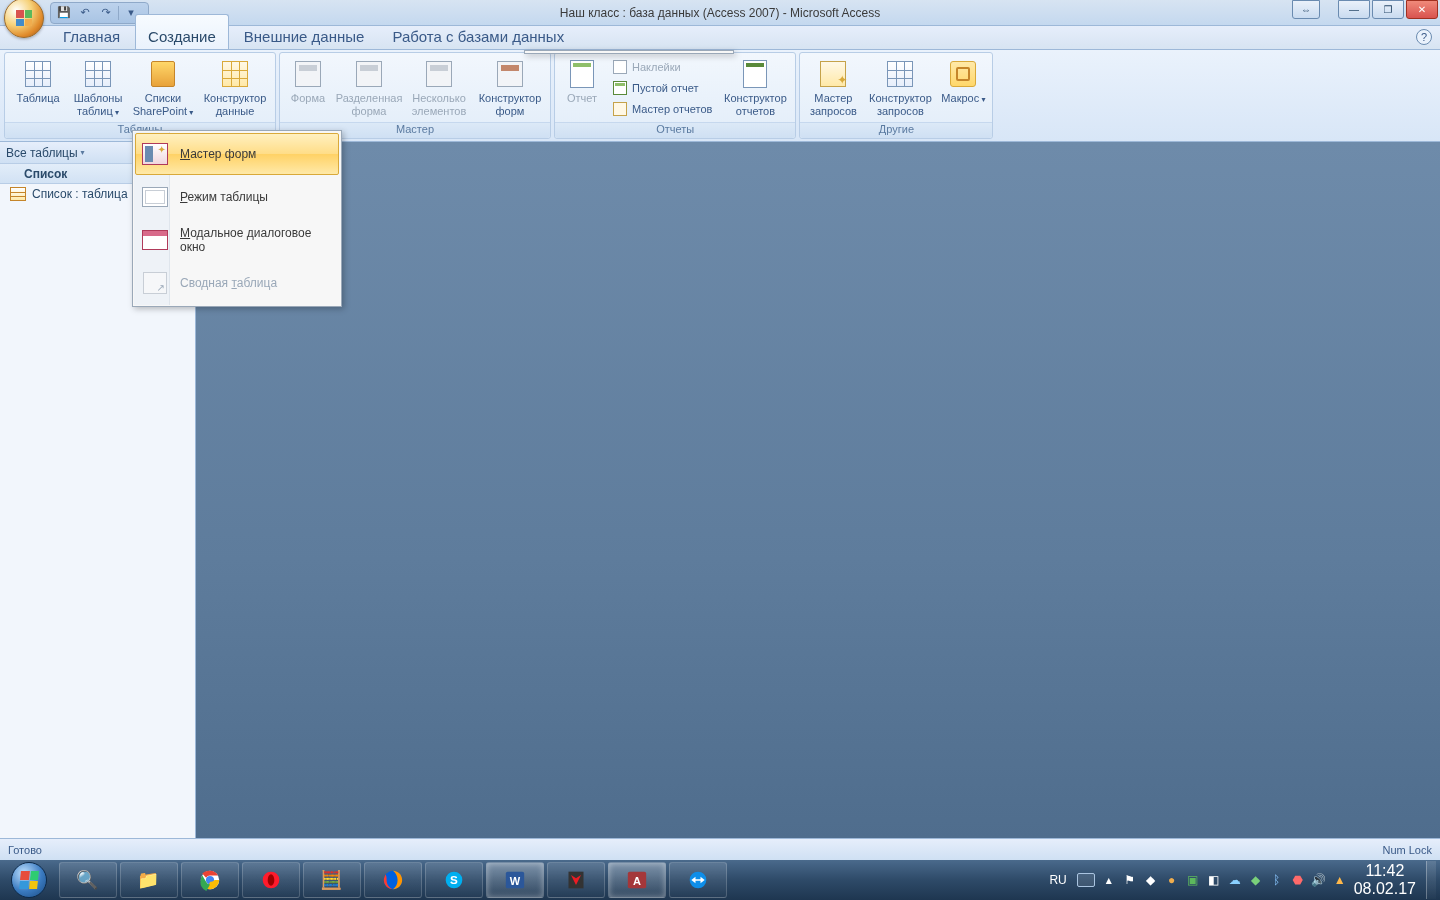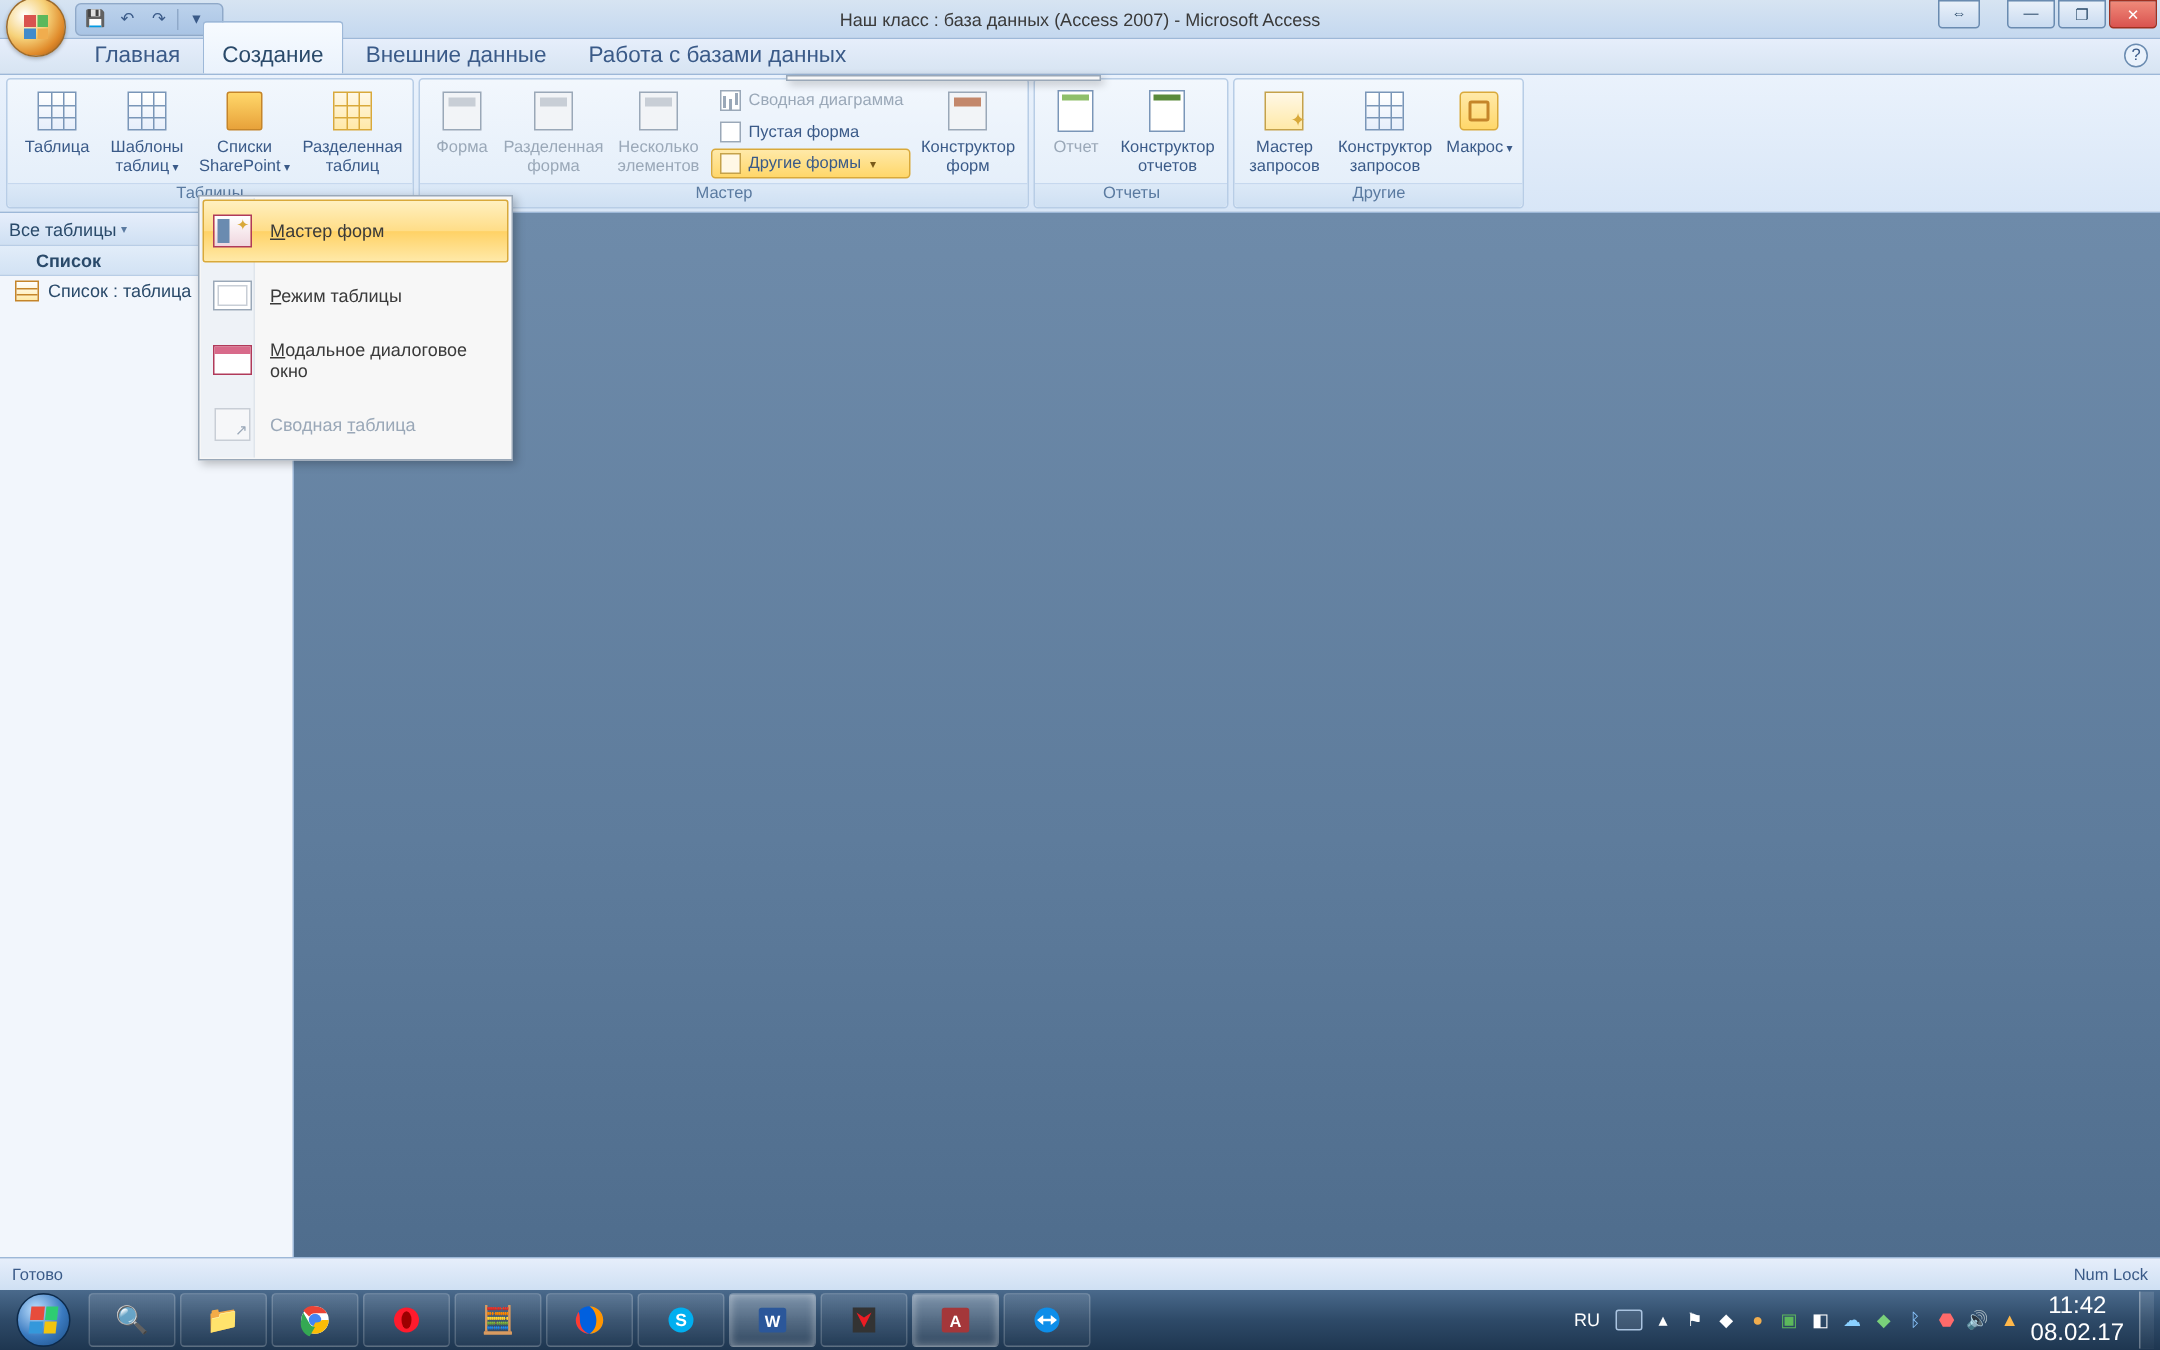"Сводная диаграмма" div.small-col { html: <div> <div> <span> <span></span> </span> <span>Сводная диаграмма</span> </div> <div> <span> <span></span> </span> <span>Пустая форма</span> </div> <div> <span> <span></span> </span> <span>Другие формы</span> </div> </div> -> none }
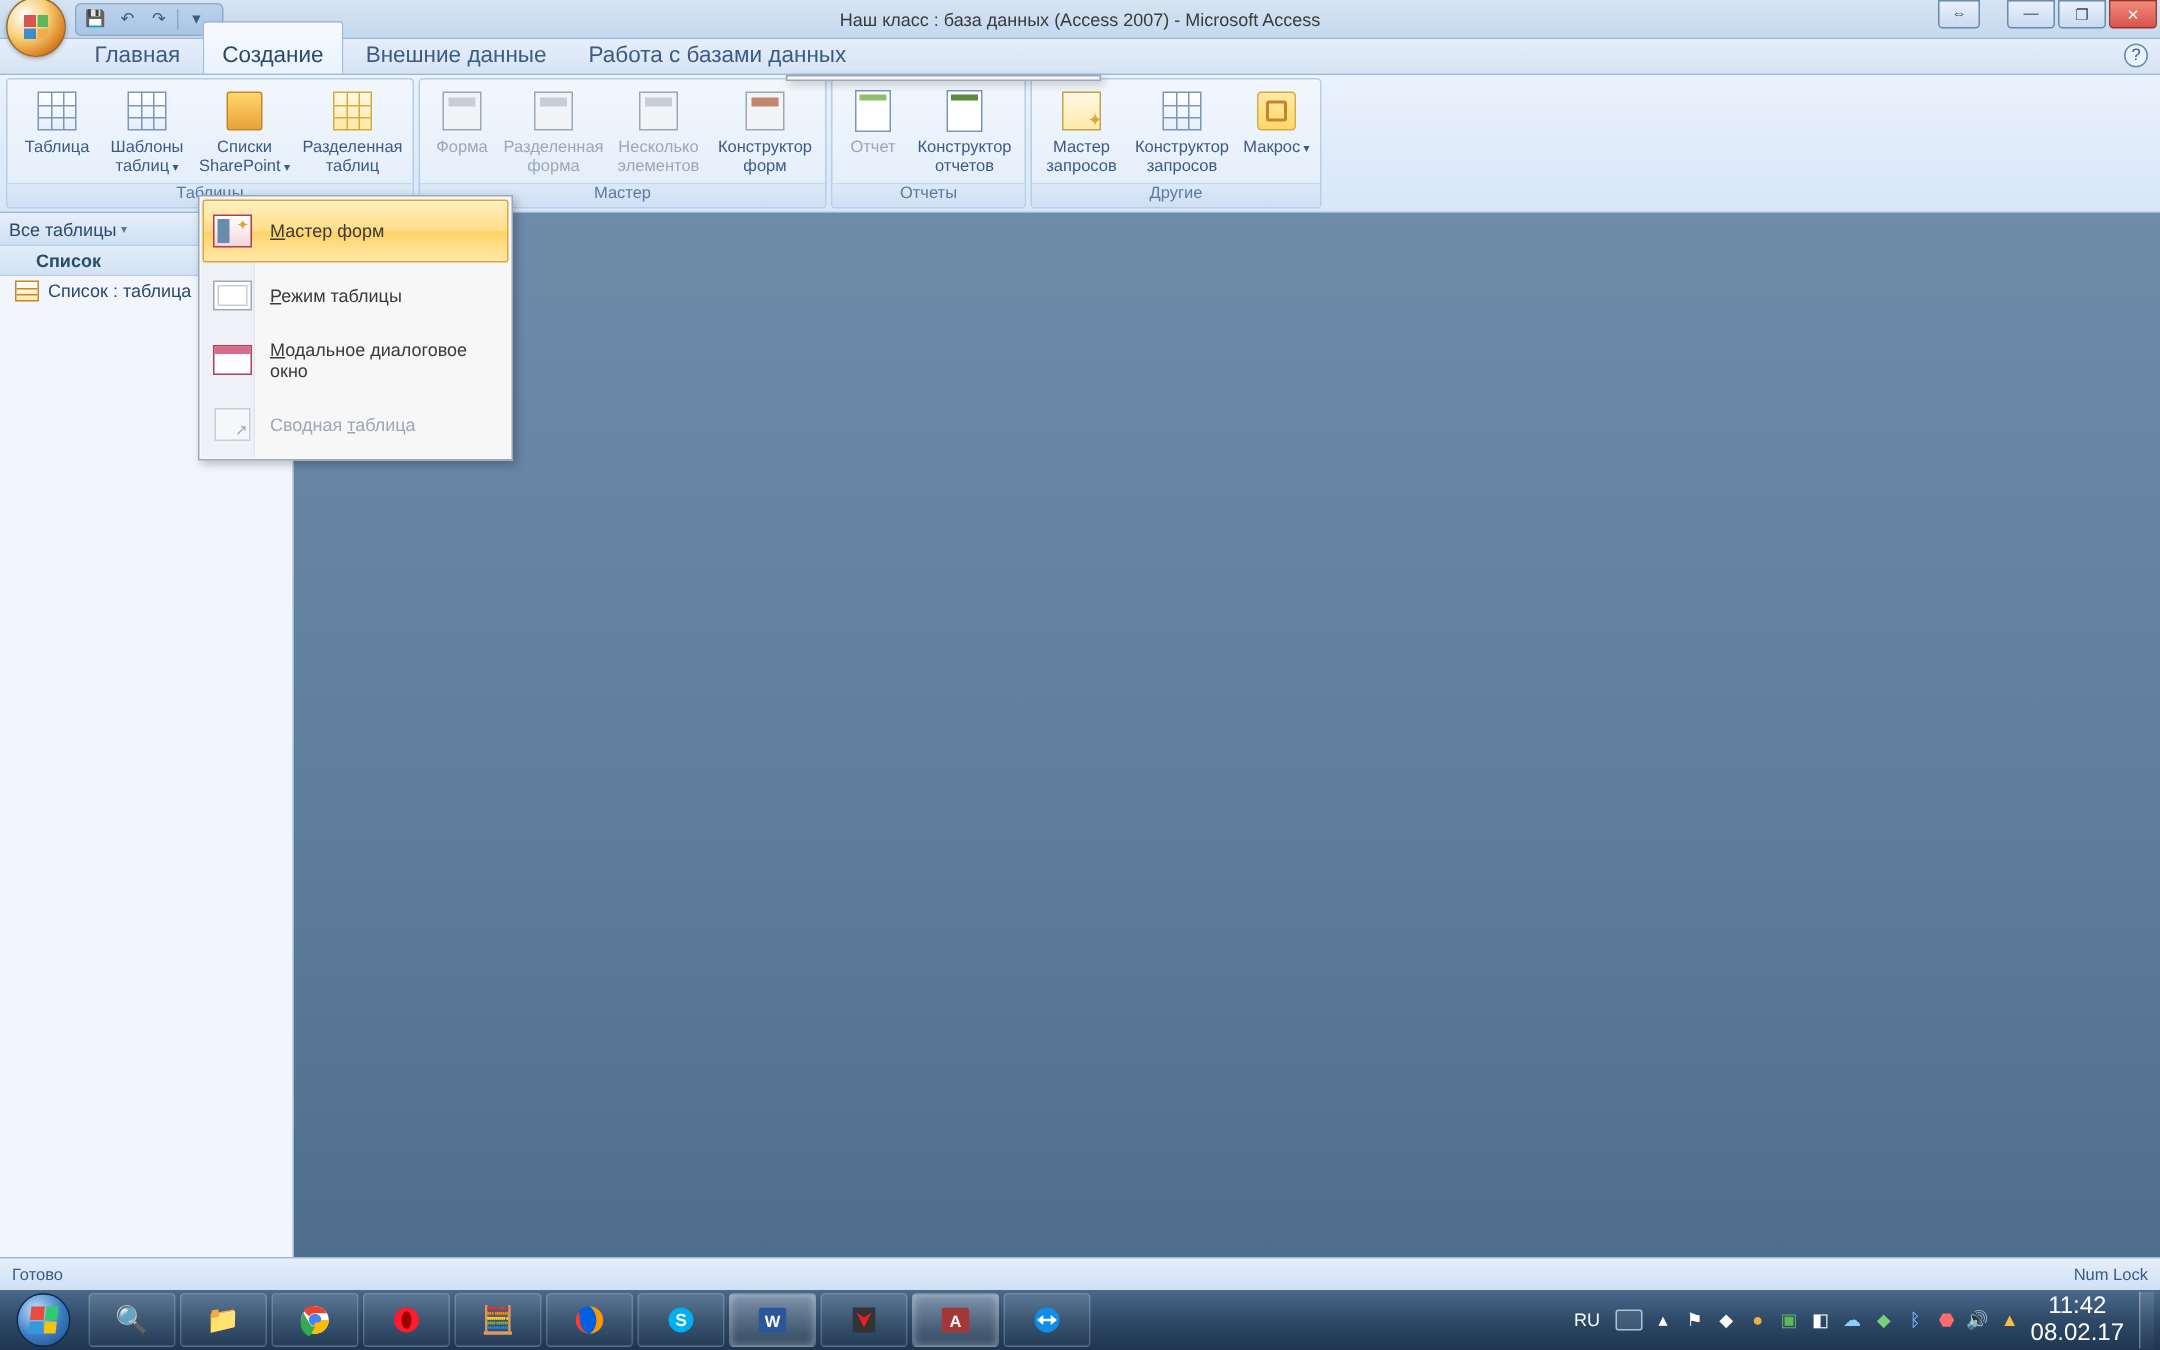"Наклейки" div.small-col { html: none -> <div> <div> <span> <span></span> </span> <span>Наклейки</span> </div> <div> <span> <span></span> </span> <span>Пустой отчет</span> </div> <div> <span> <span></span> </span> <span>Мастер отчетов</span> </div> </div> }
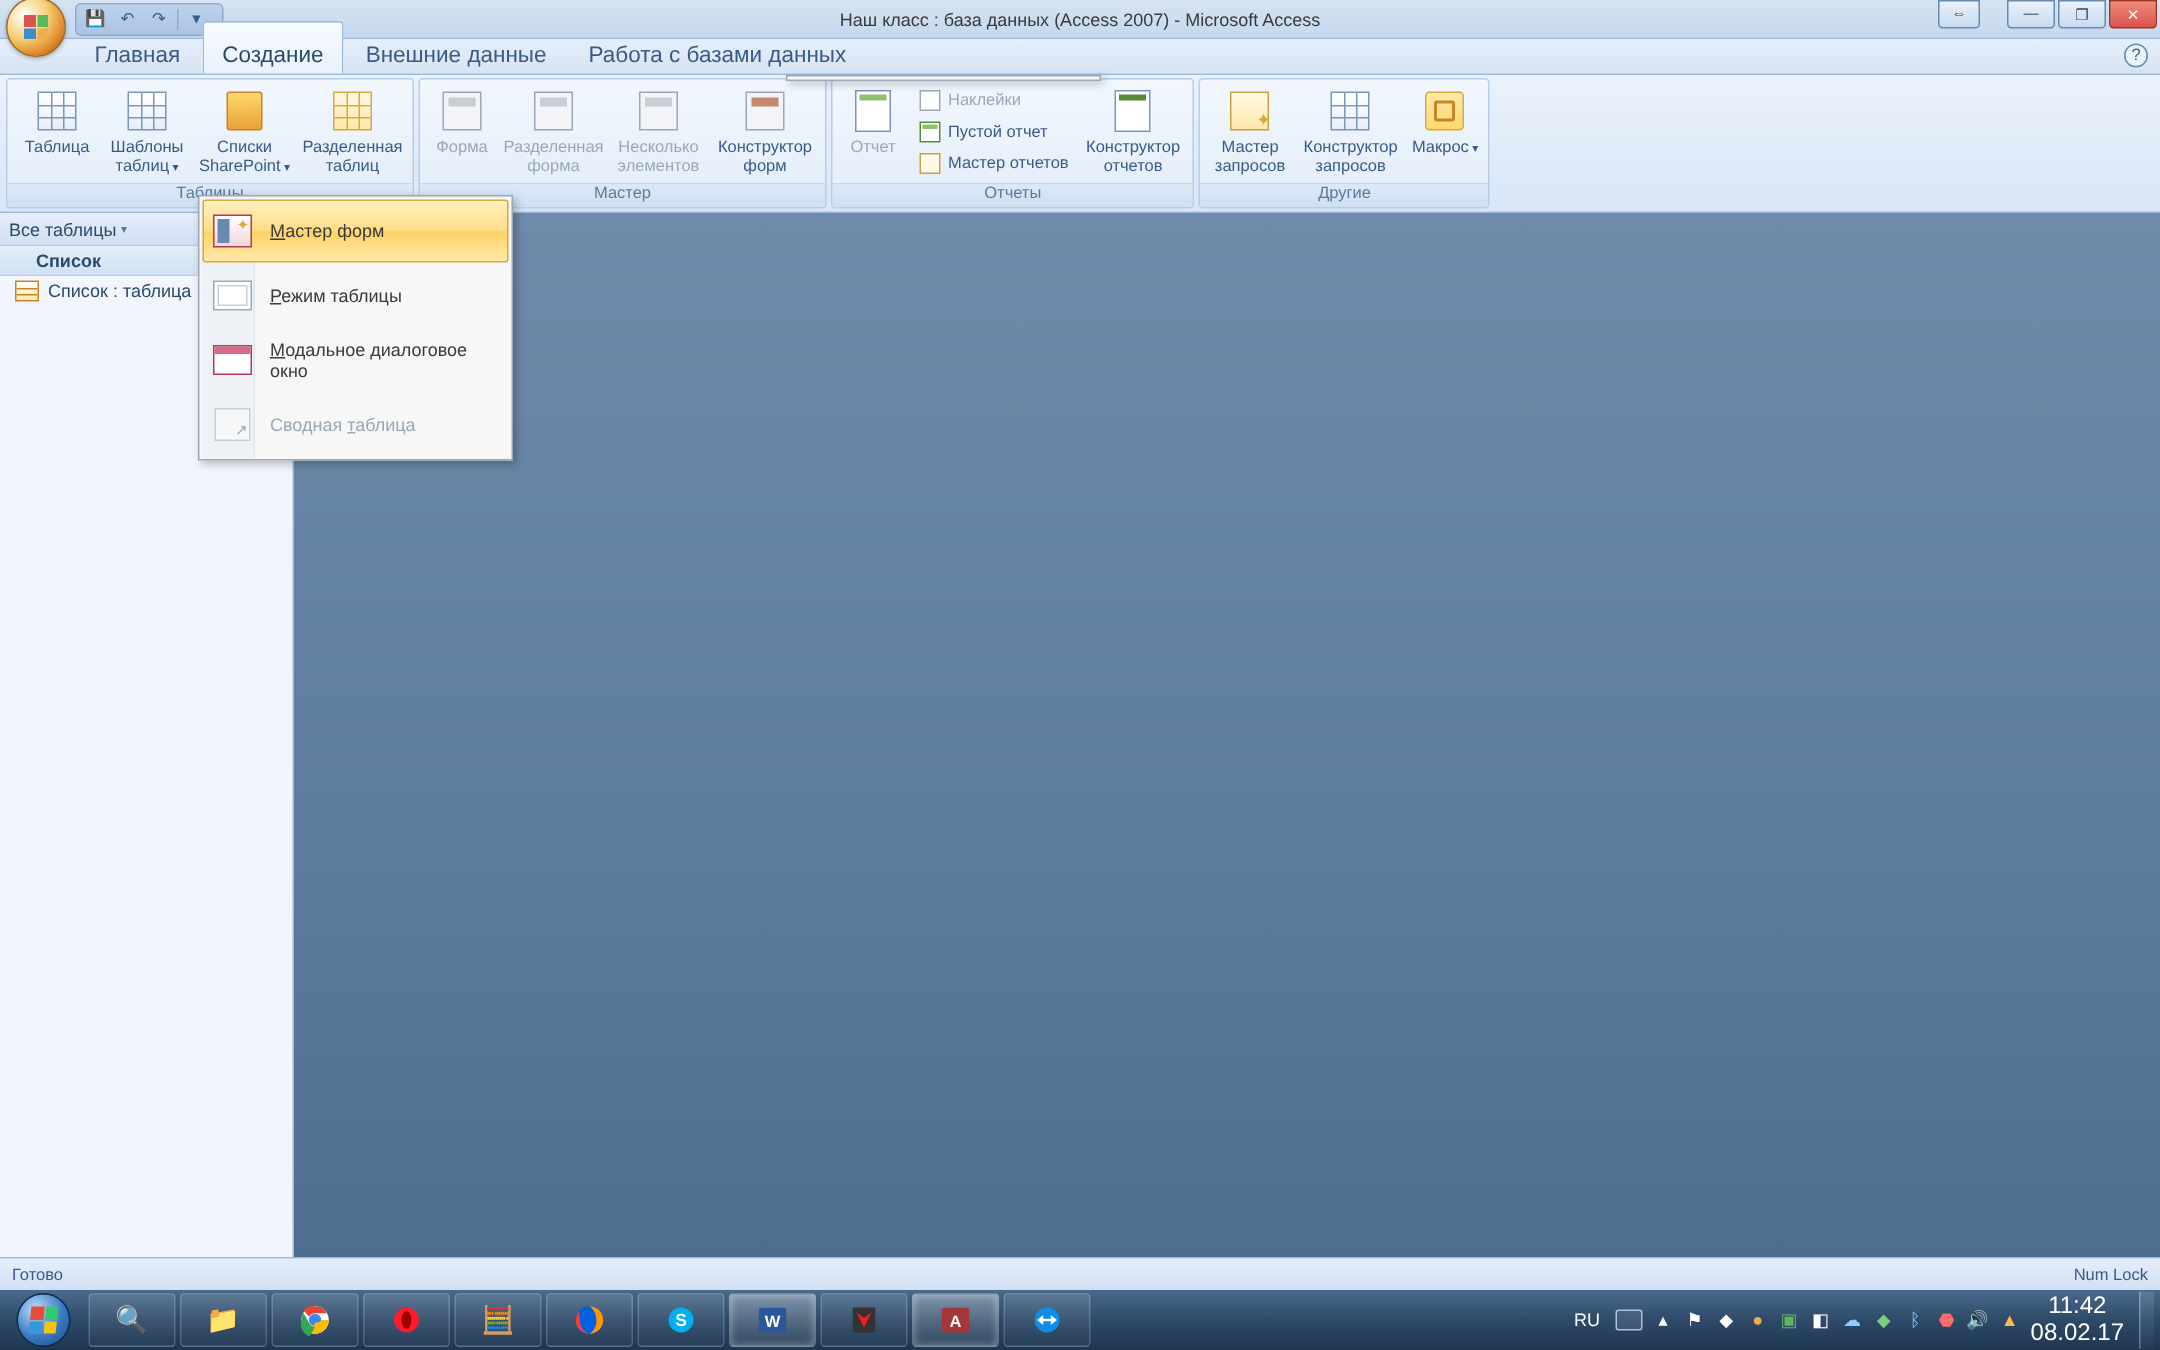"Разделенная таблиц" span { text: Разделенная таблиц -> Конструктор данные }
